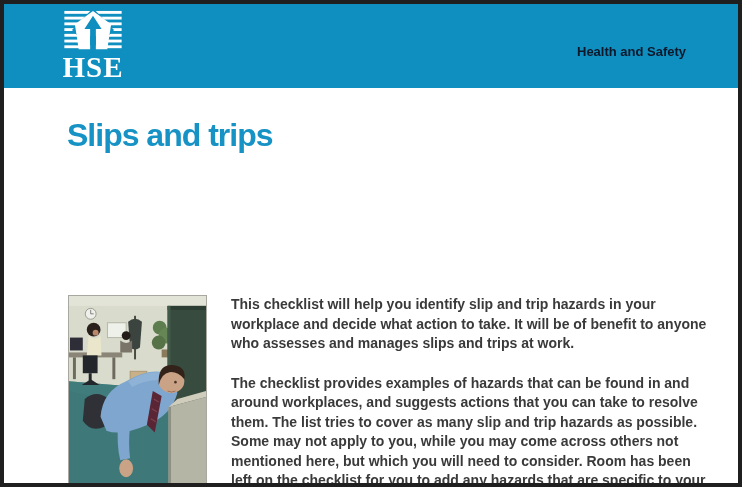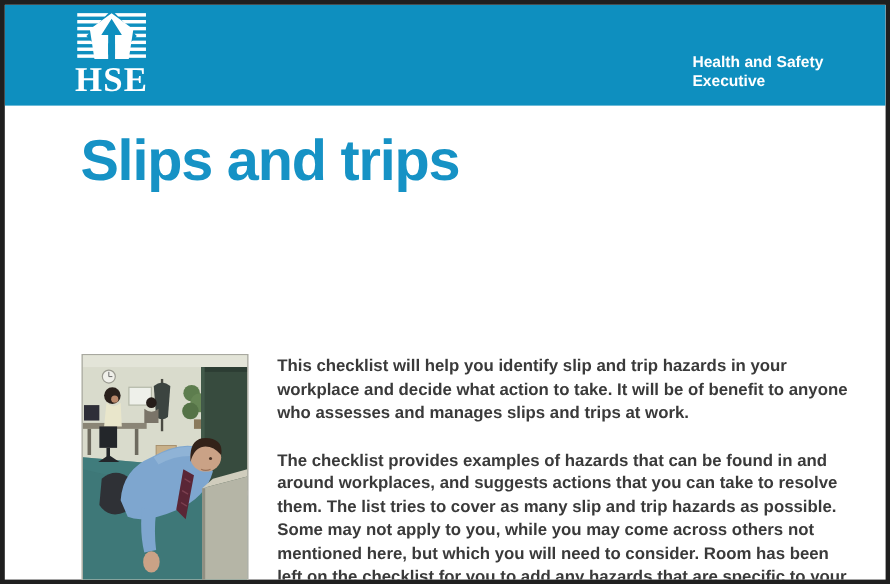"Health and Safety" .org-name { color: #ffffff -> #0f172a }
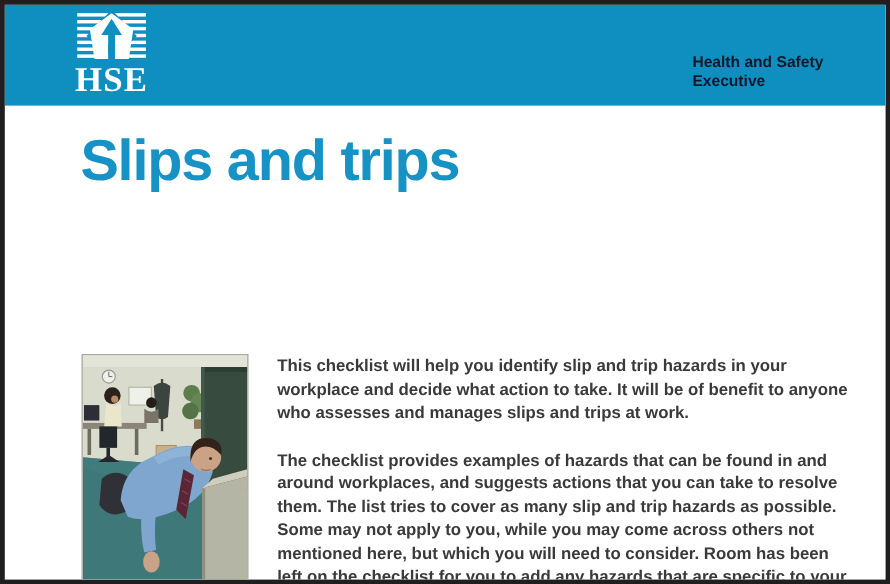"Executive" div { html: <div>Executive</div> -> none }
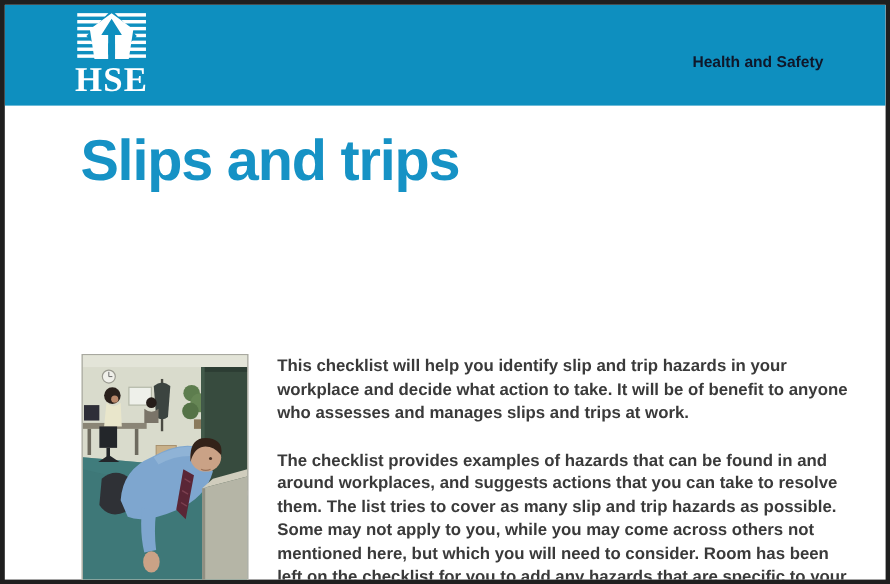"Slips and trips" .doc-title { font-size: 48px -> 32px }
